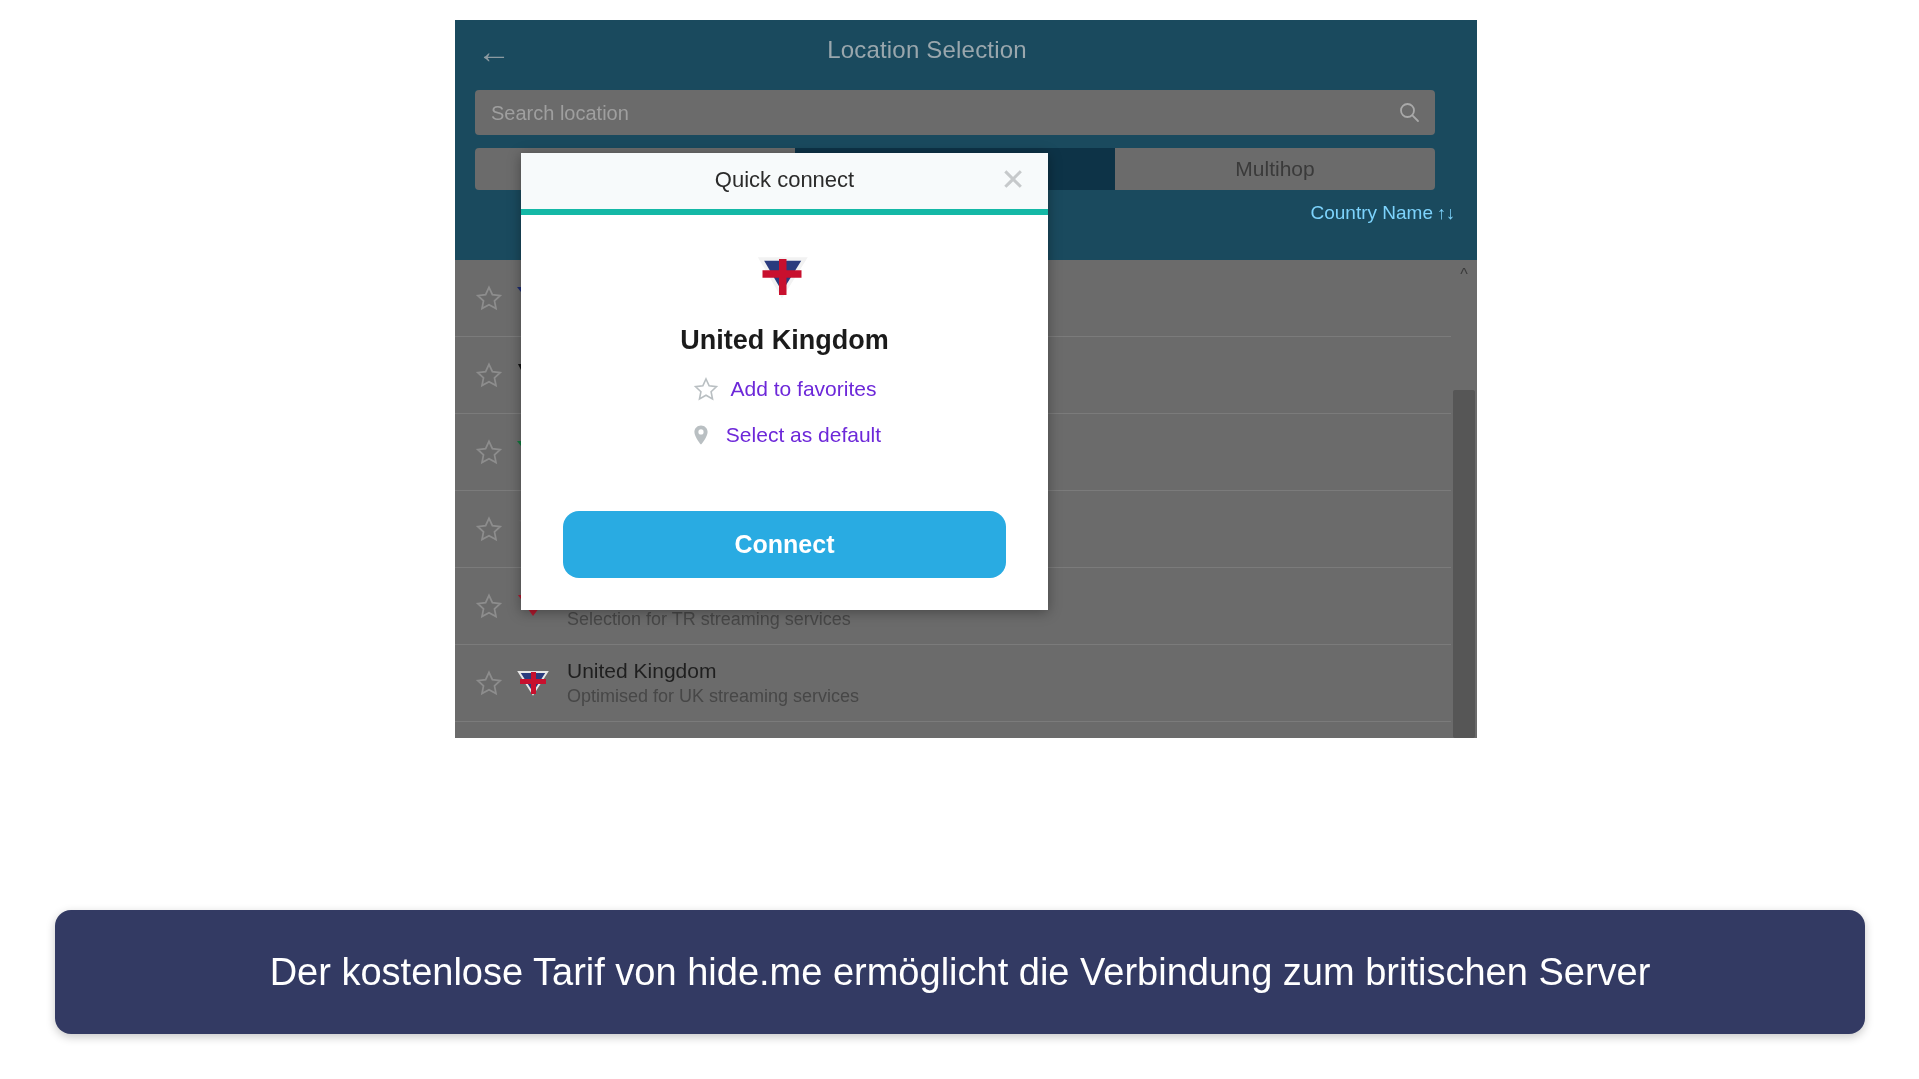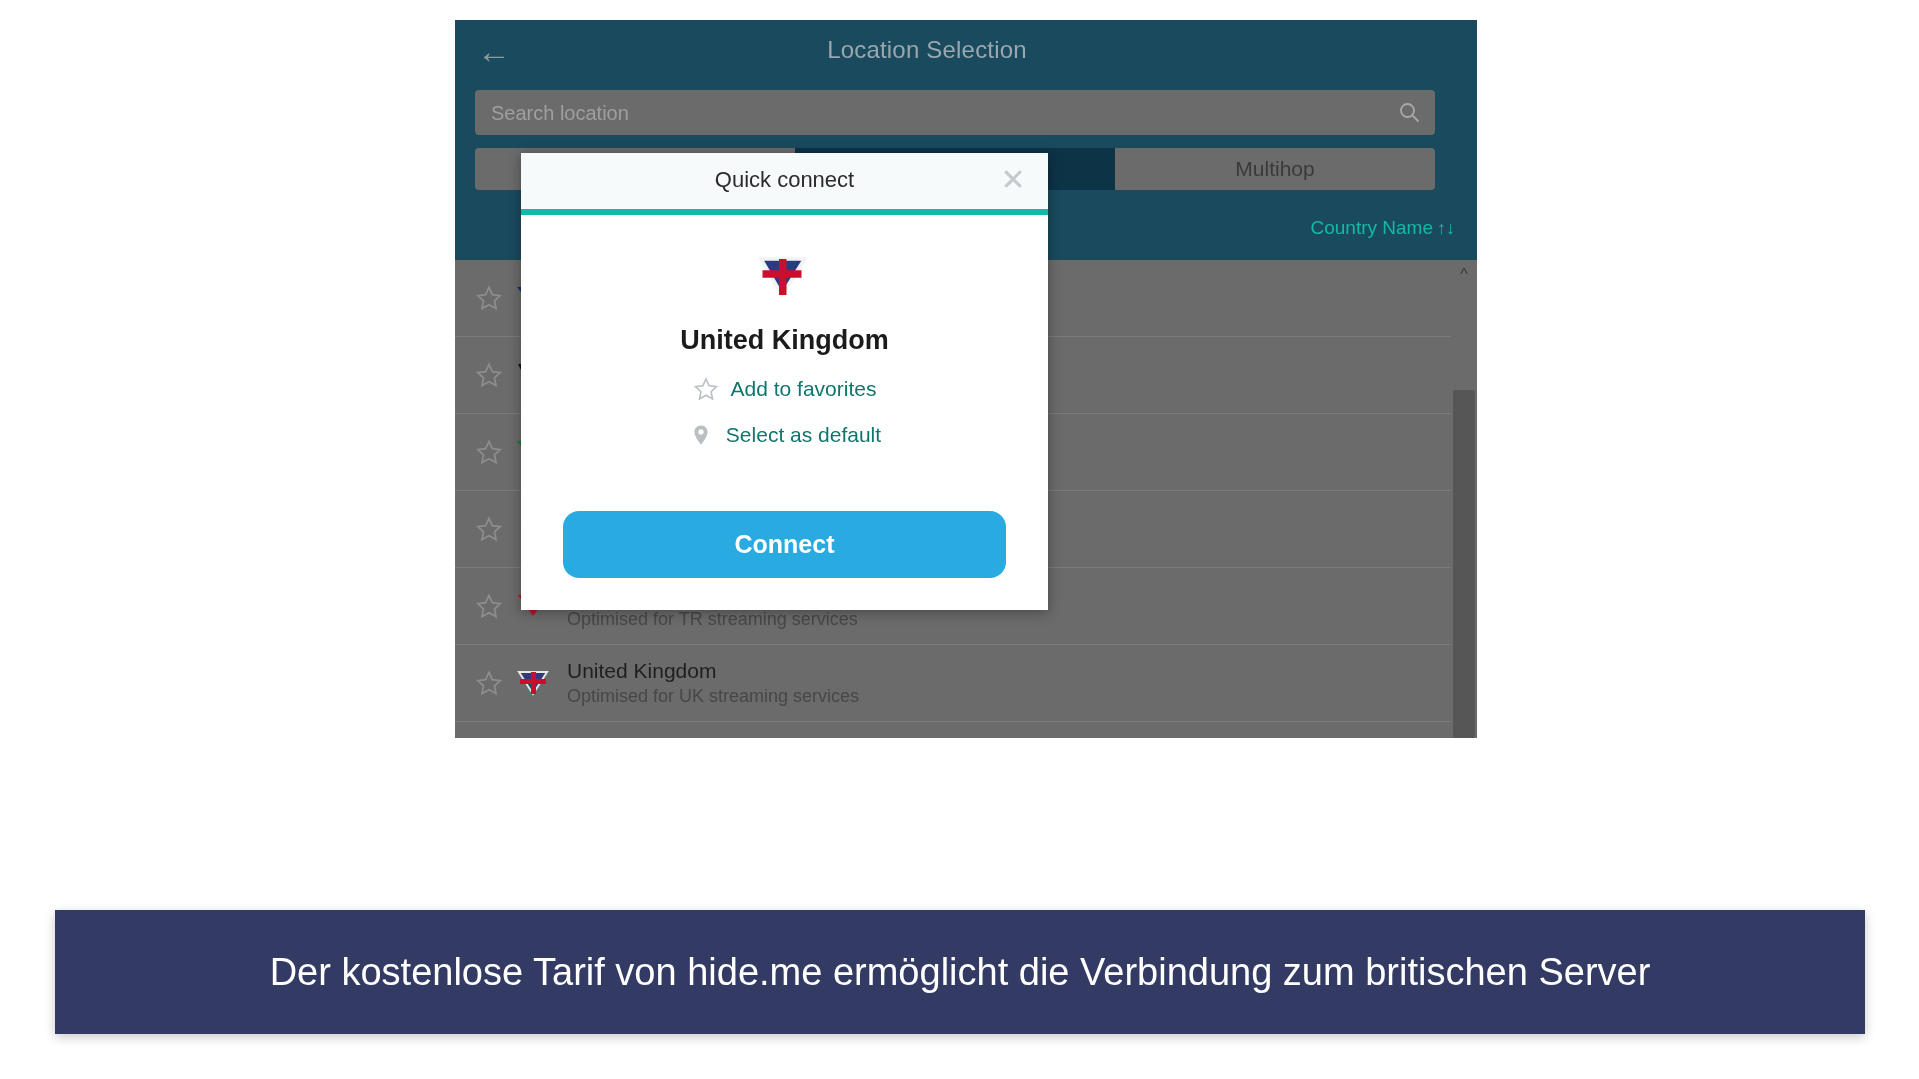"Country Name ↑↓" .sort-label { color: #14b8a6 -> #7dd3fc; top: 23px -> 8px }
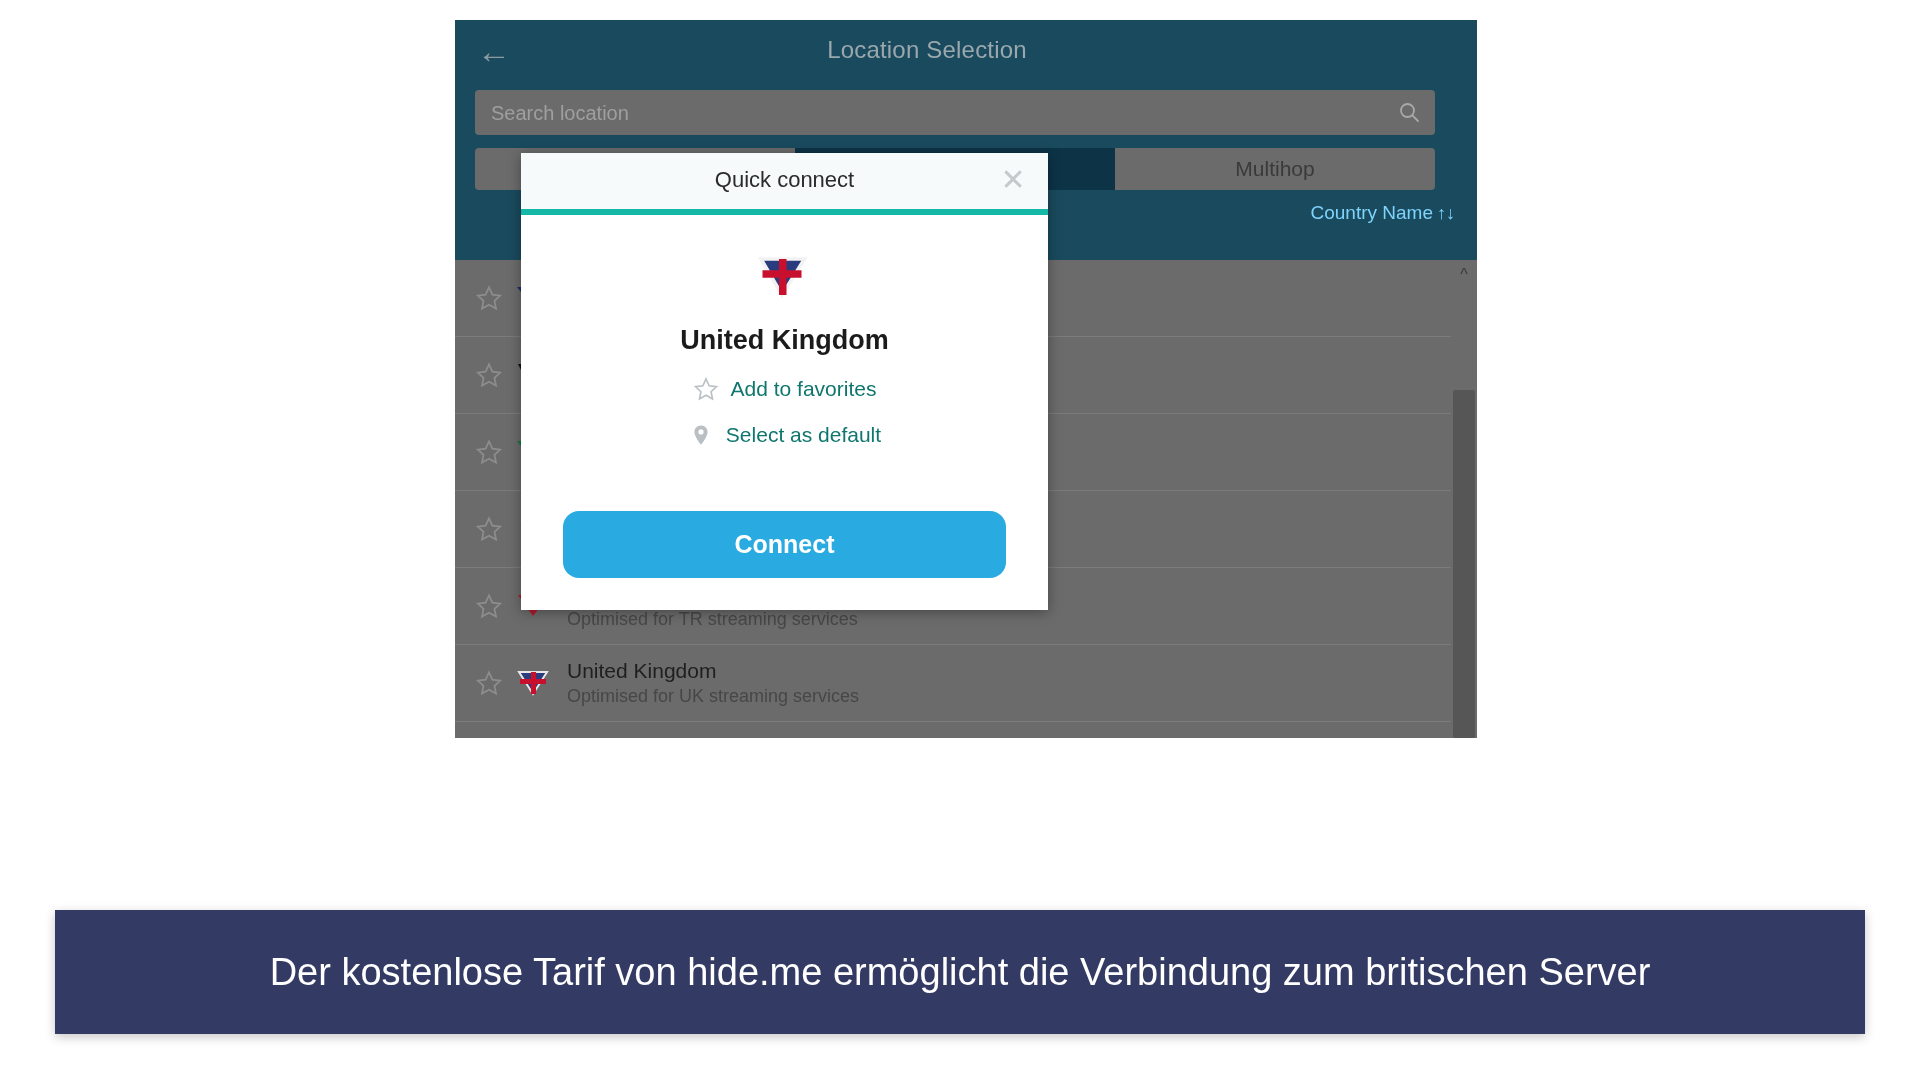"Add to favorites" .modal-action { color: #0f766e -> #6d28d9 }
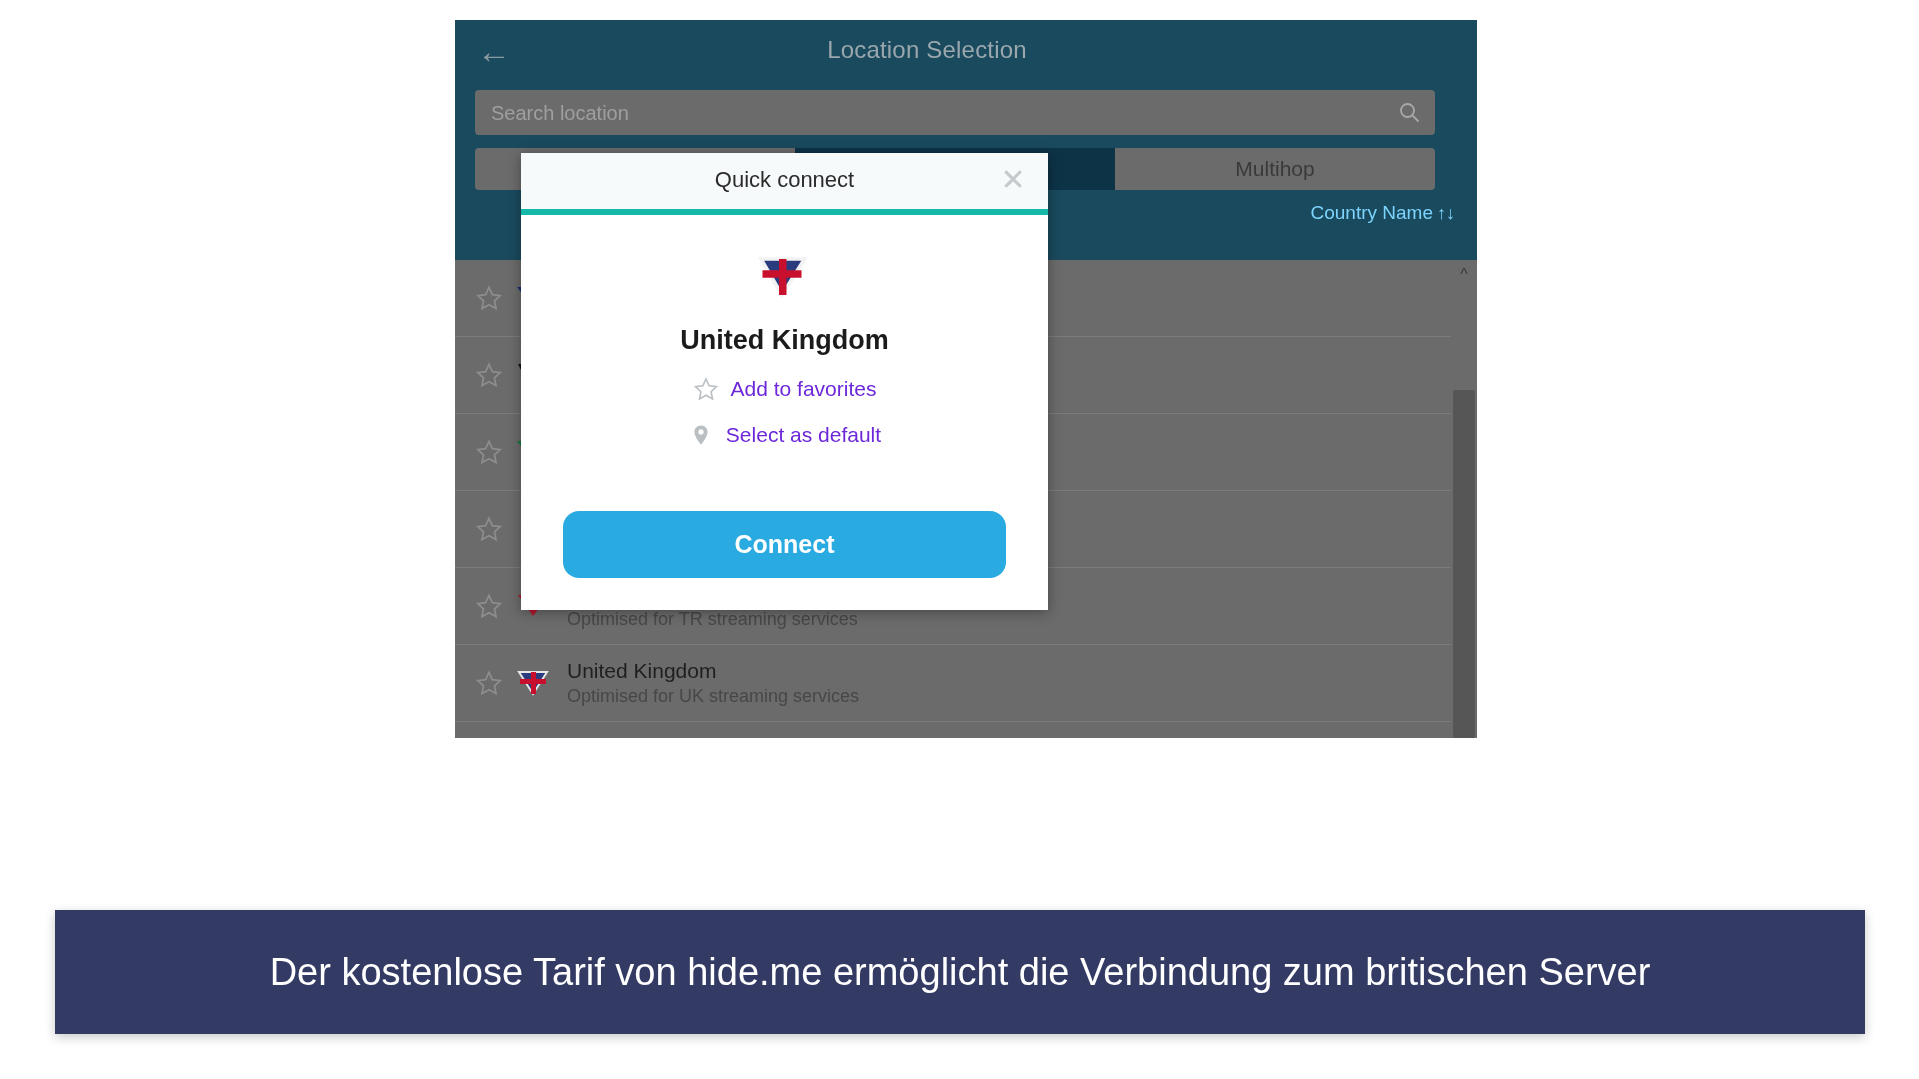"Optimised for TR streaming services" span.row-sub { text: Optimised -> Selection }
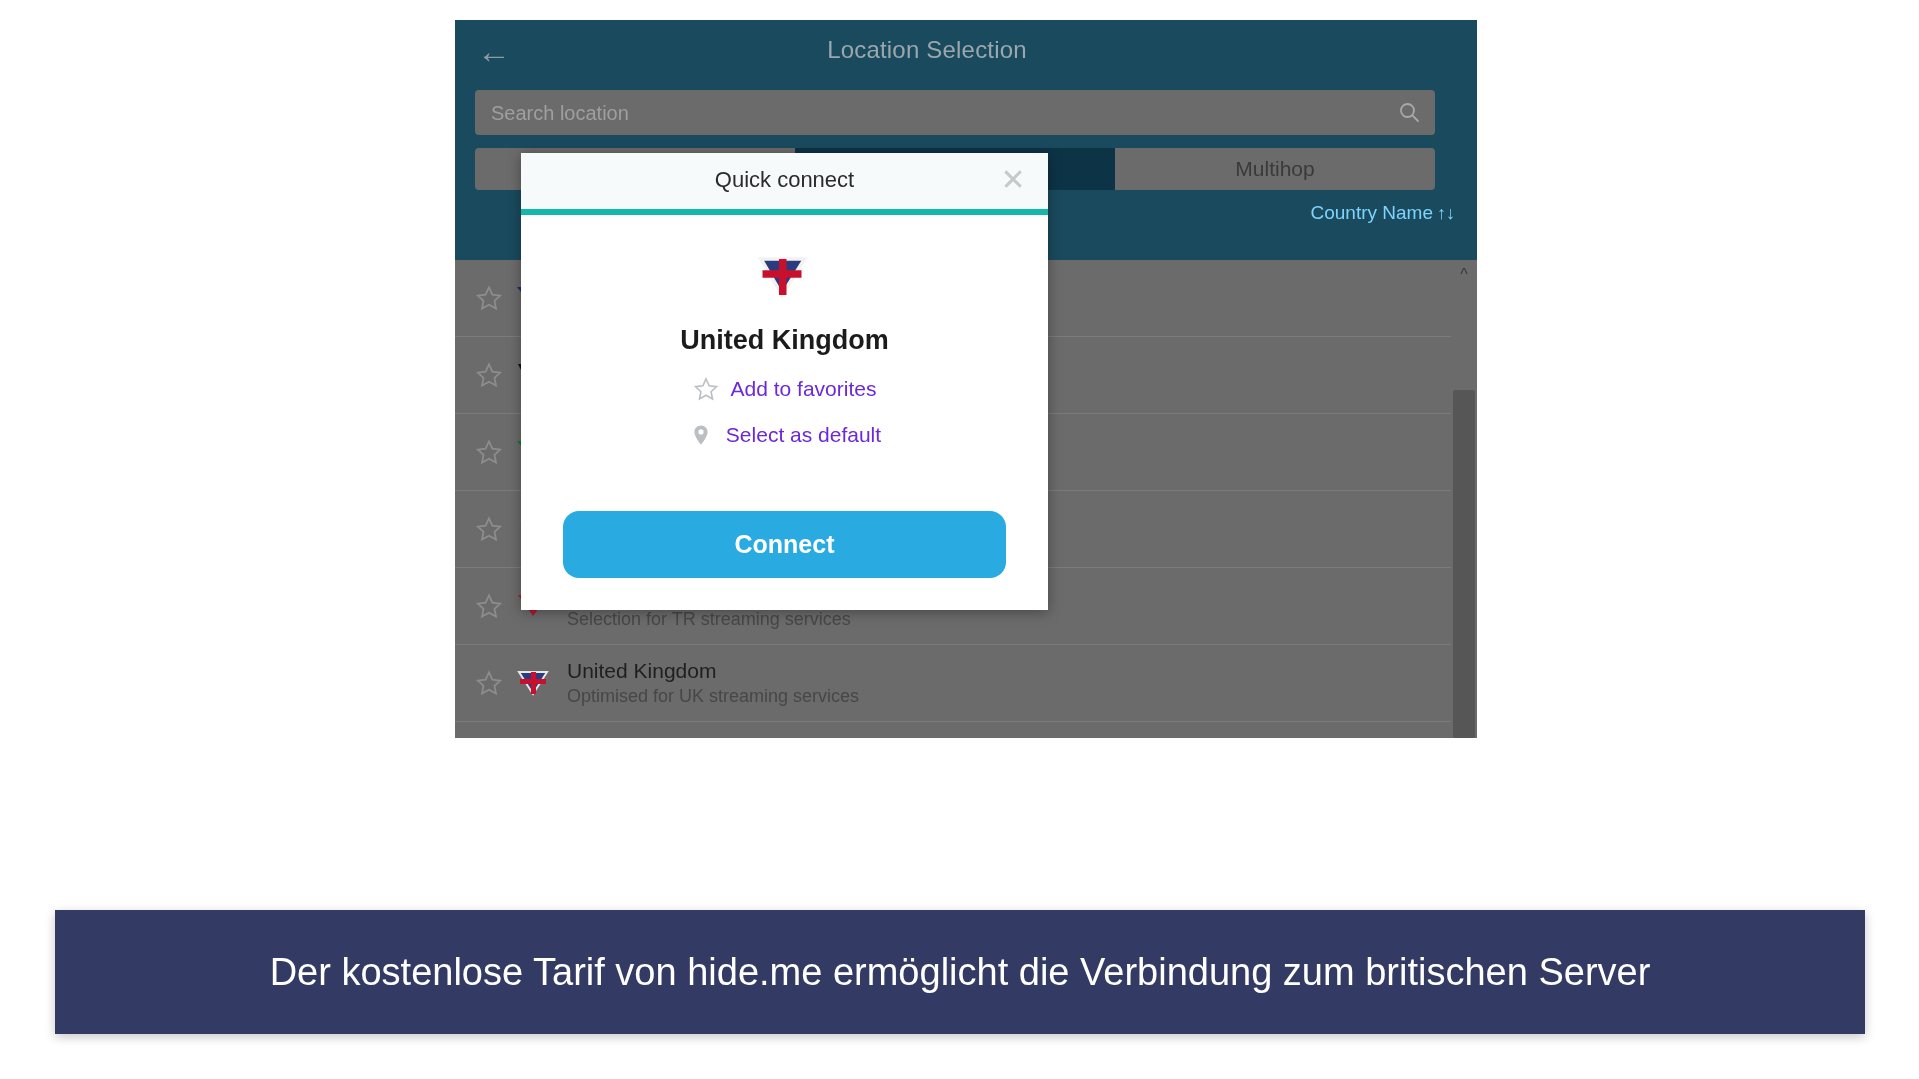"Der kostenlose Tarif von hide.me" .caption { border-radius: 0 -> 16px }
